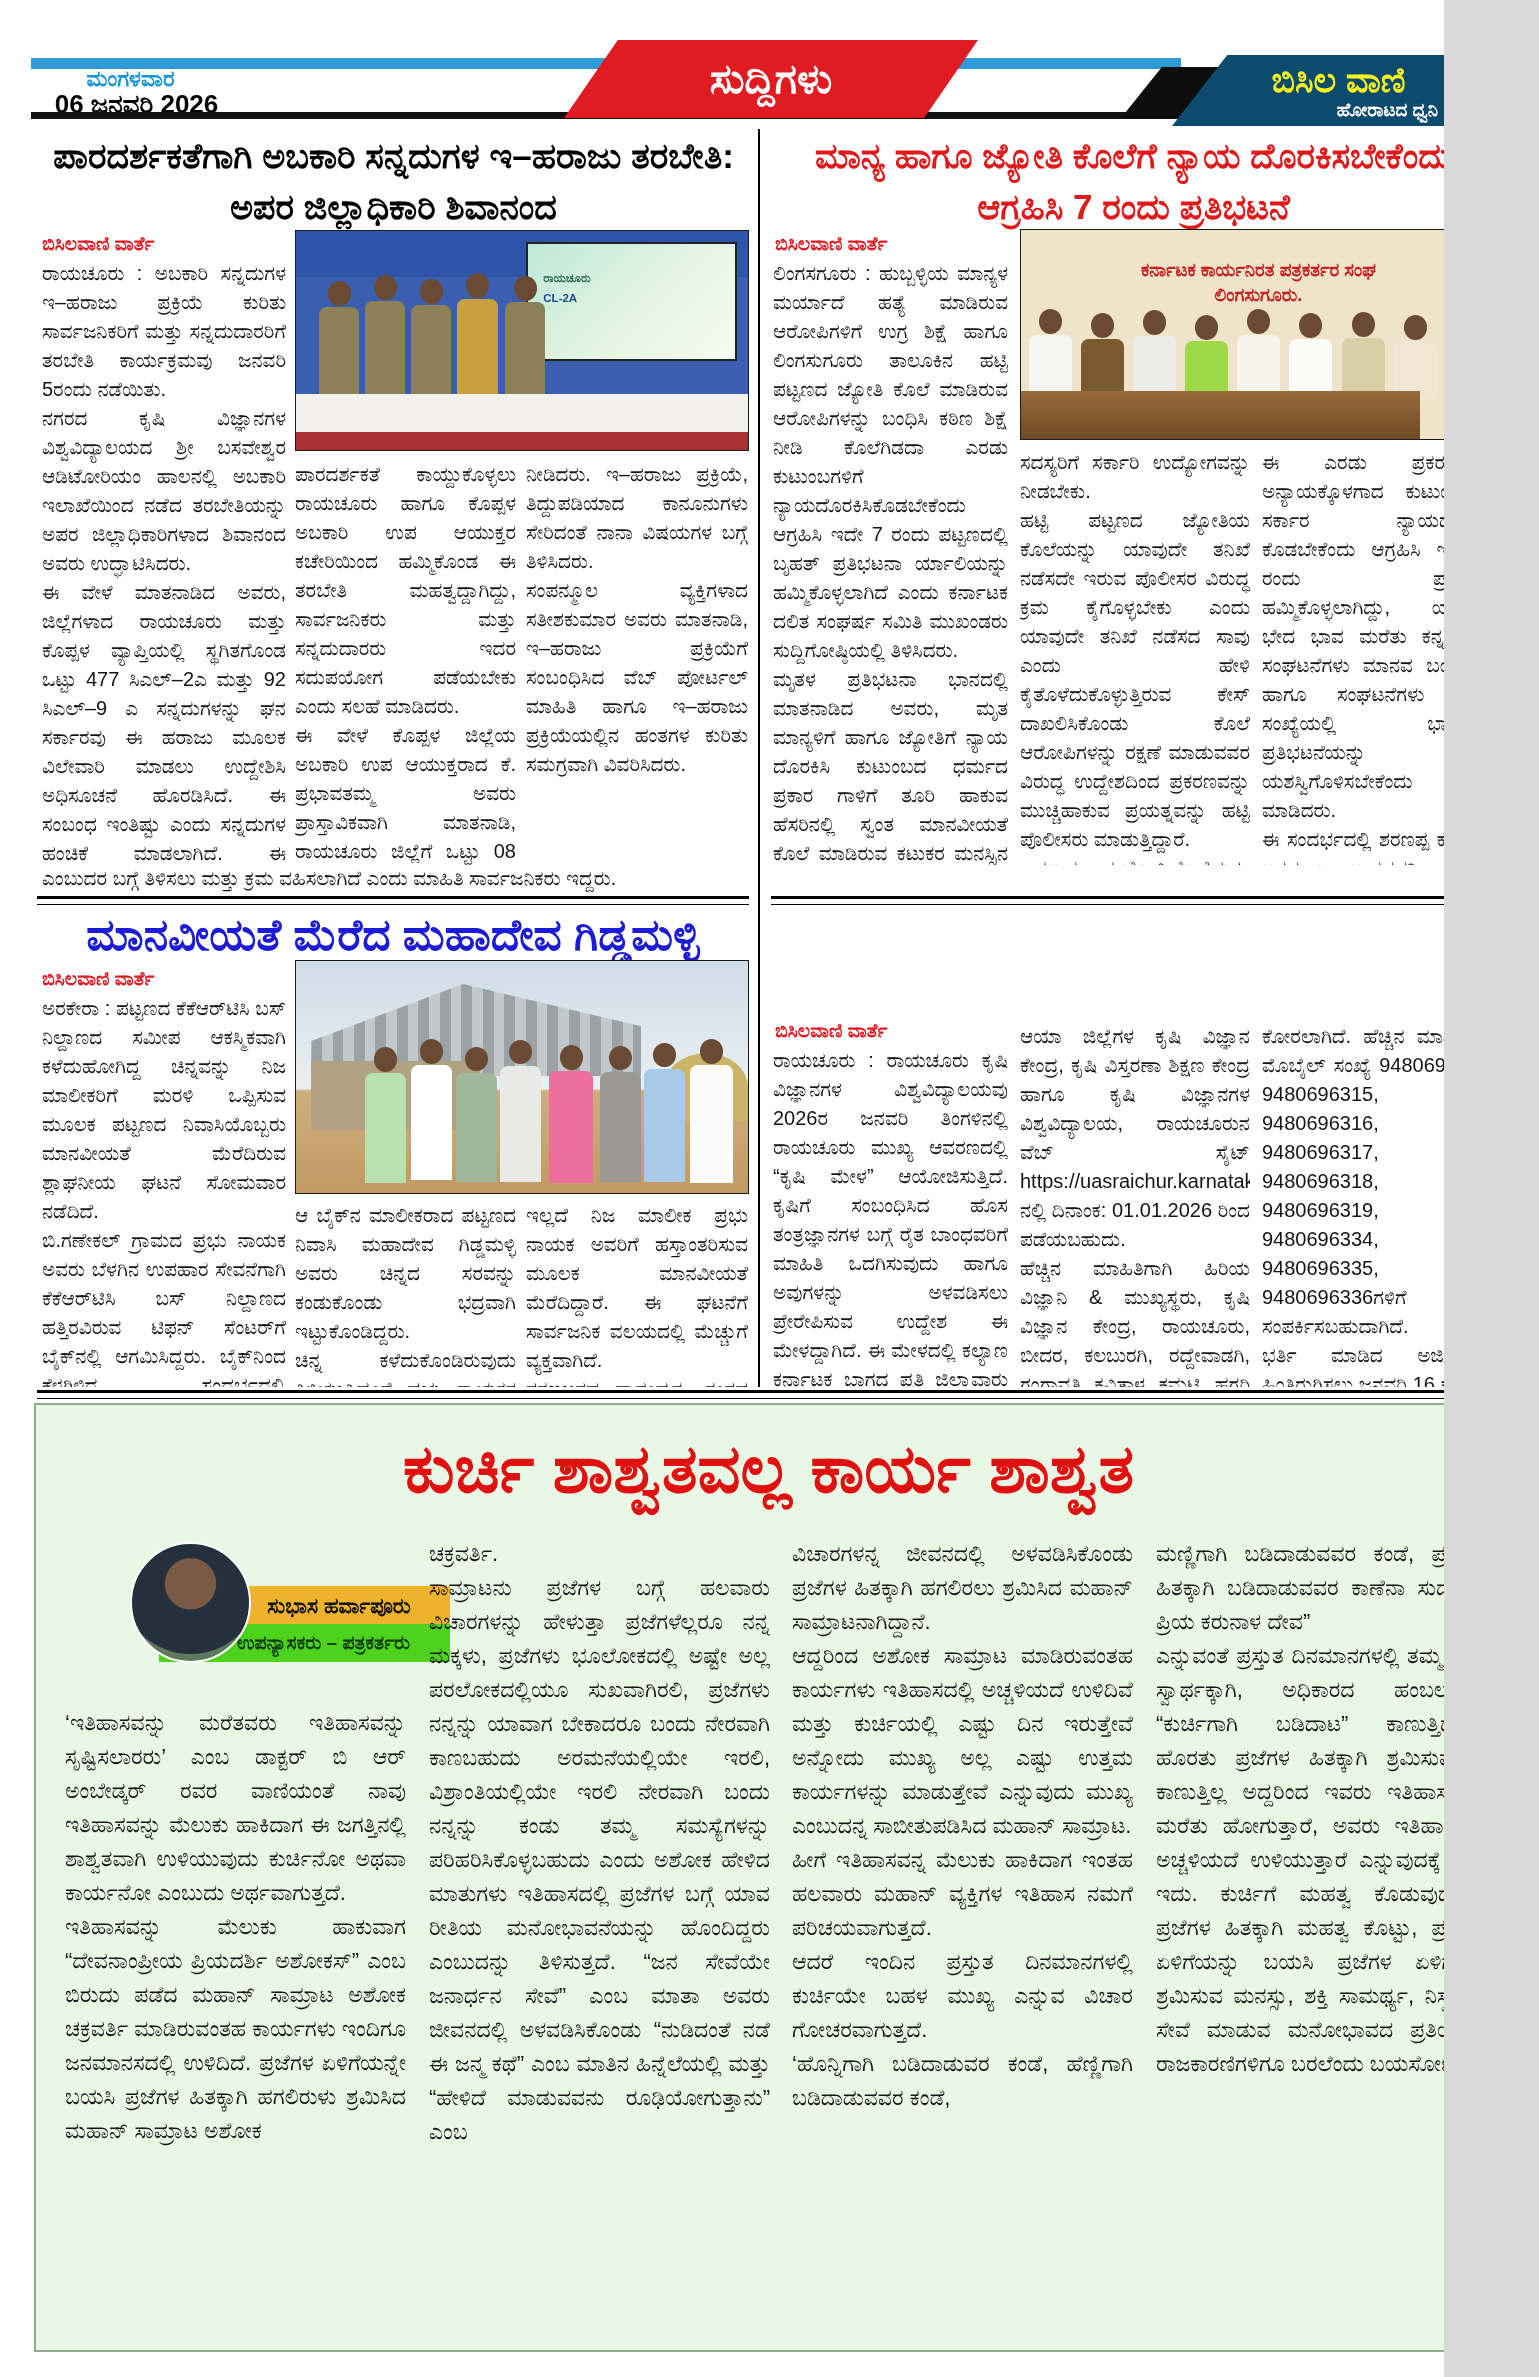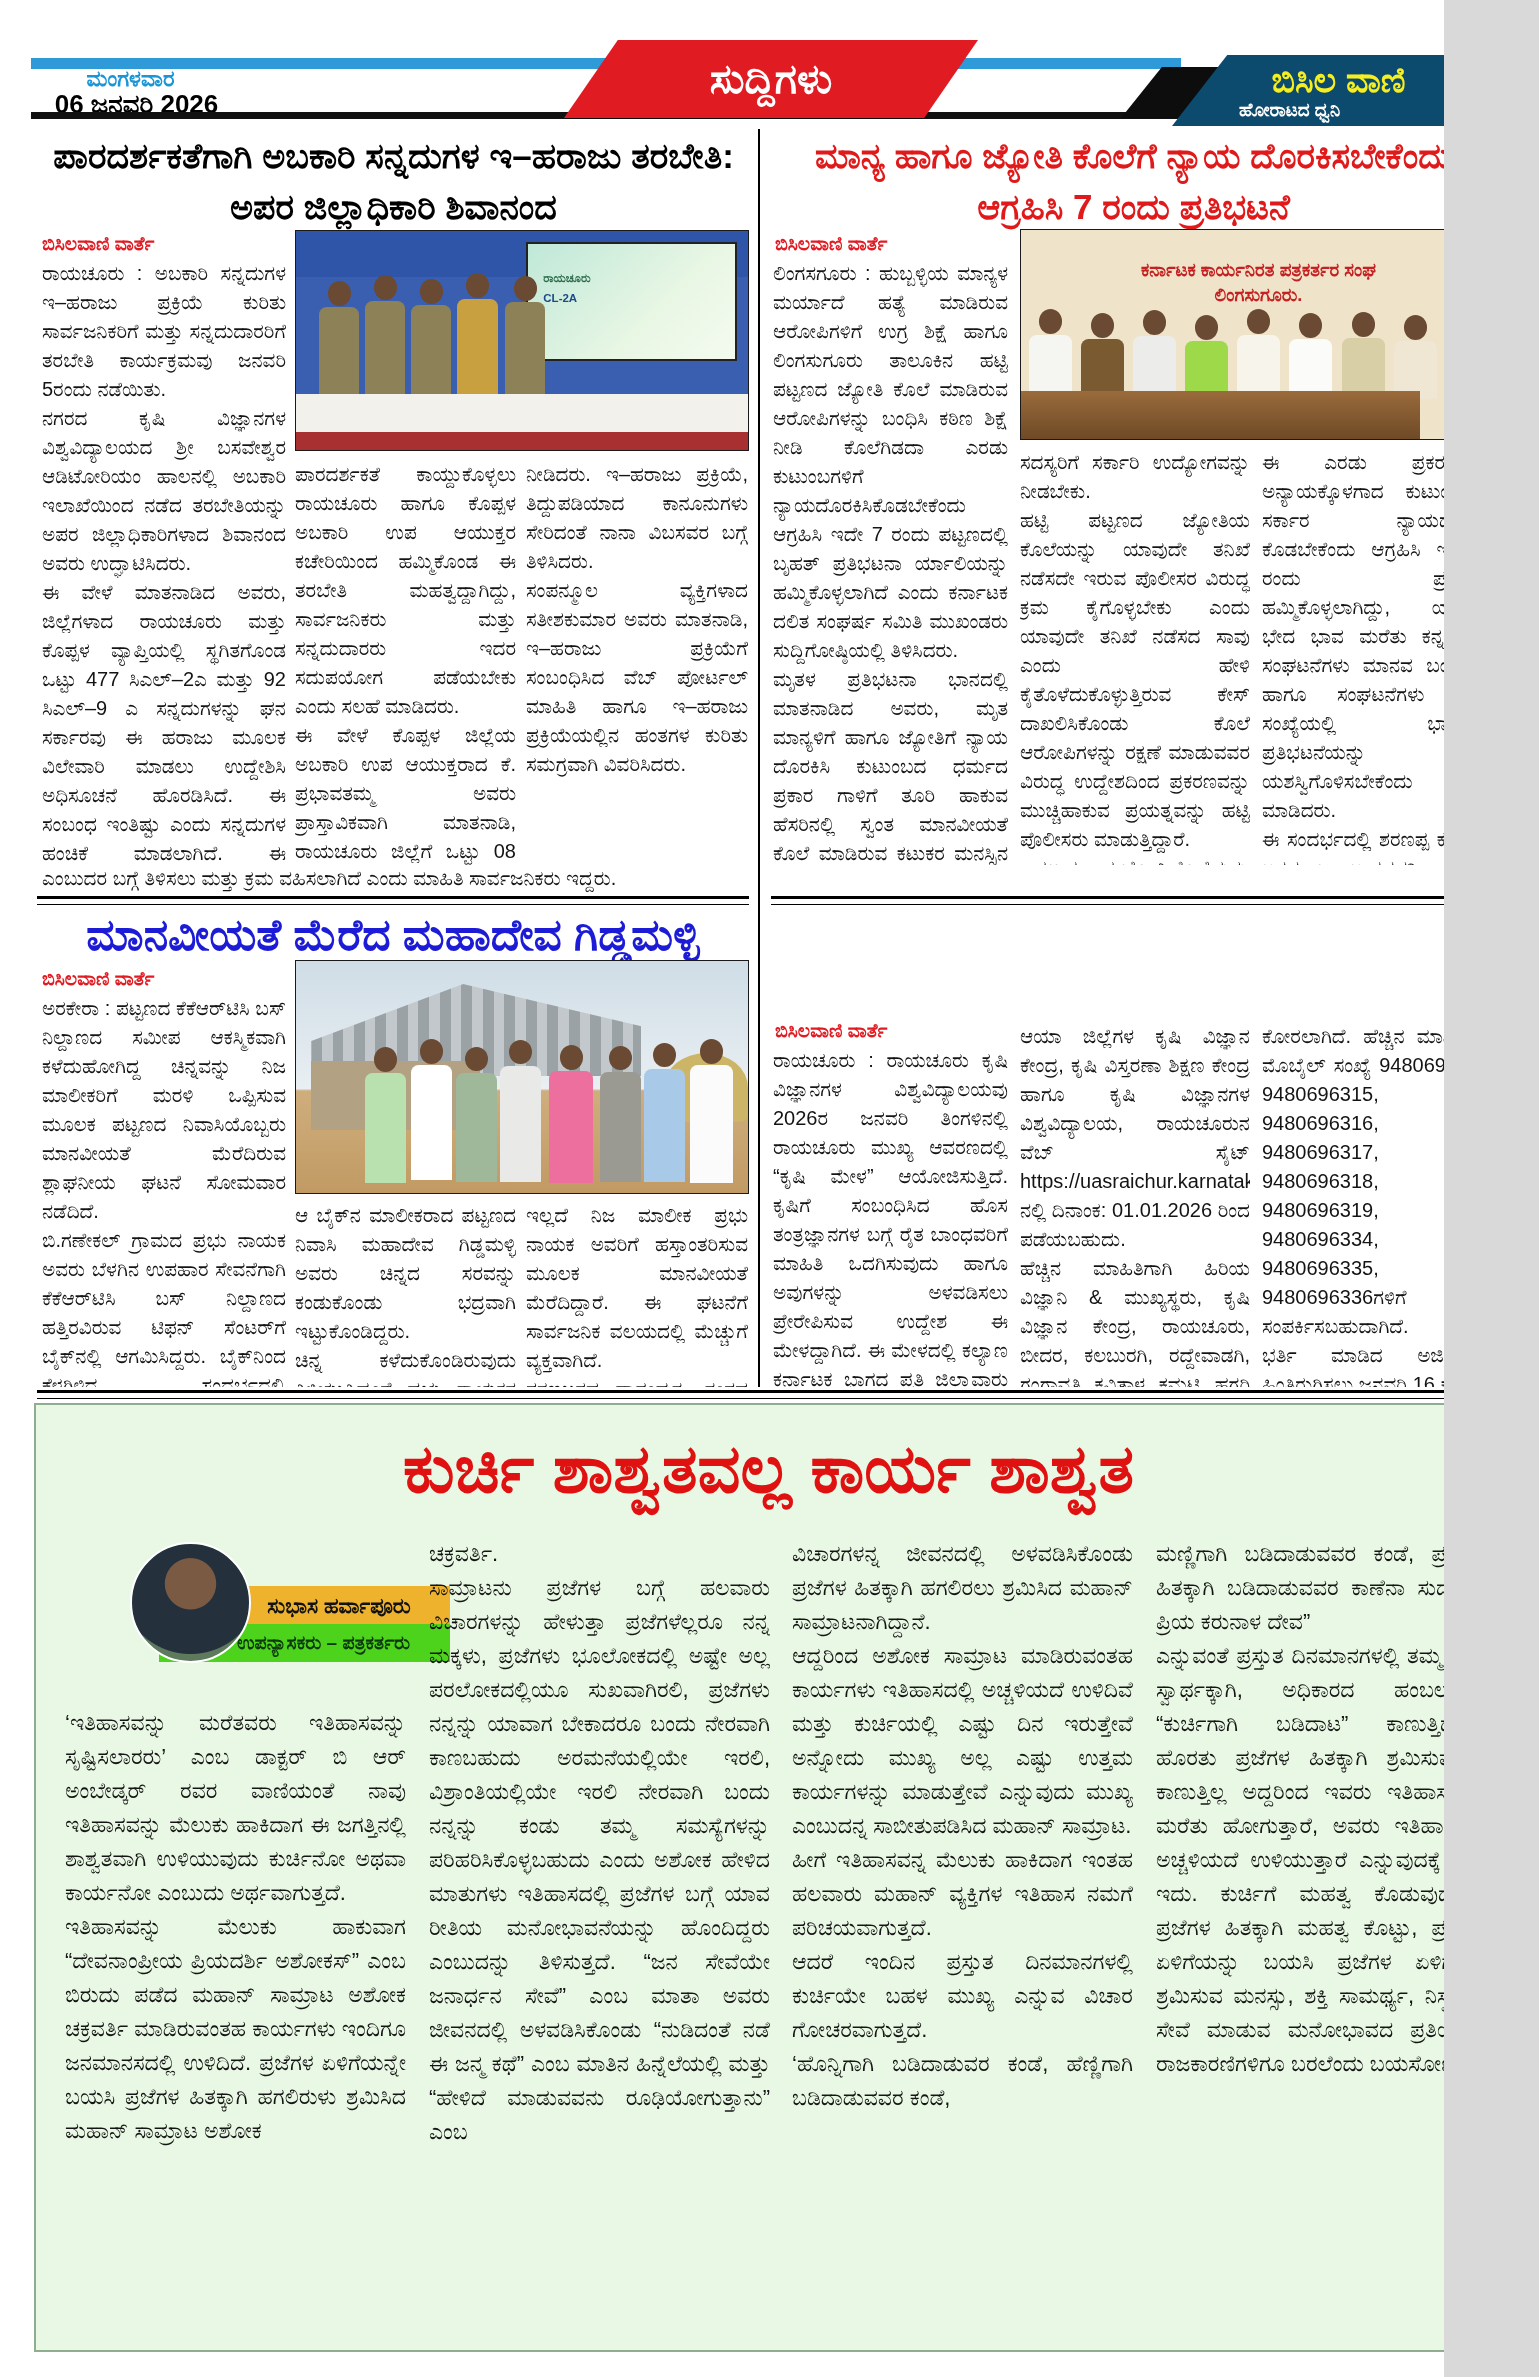"ಹೋರಾಟದ ಧ್ವನಿ" div { text-align: left -> right }
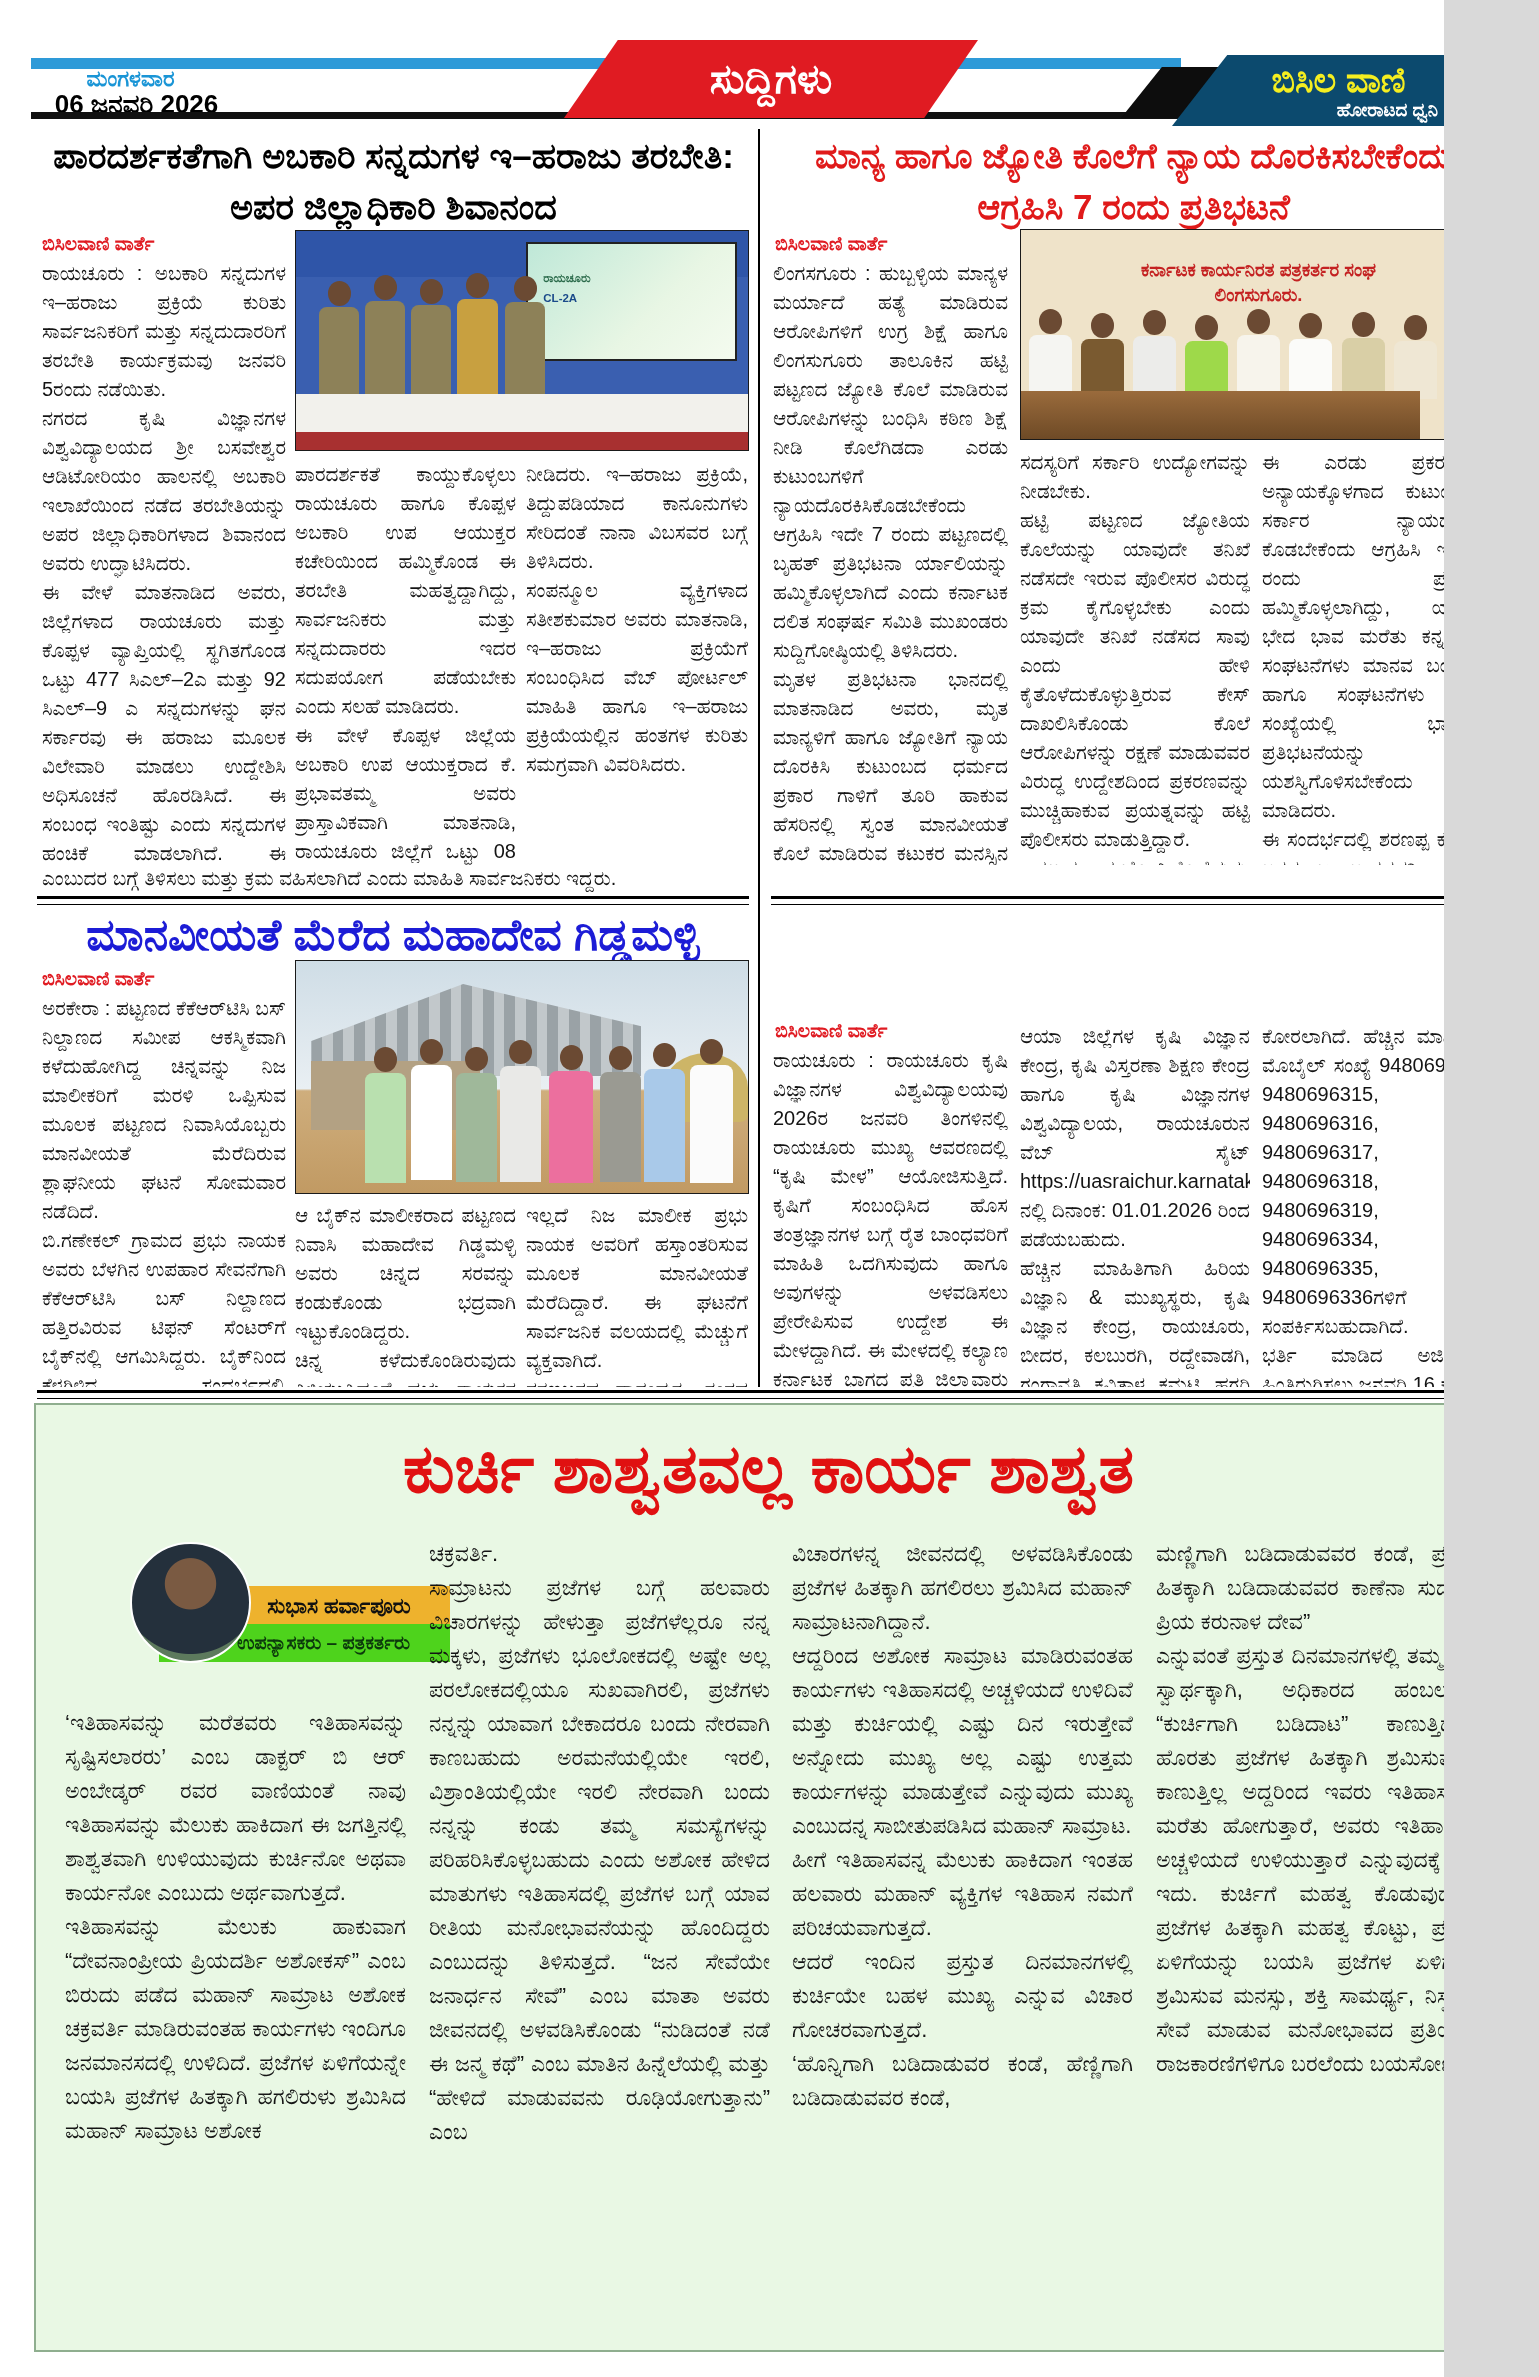"ನೀಡಿದರು. ಇ–ಹರಾಜು ಪ್ರಕ್ರಿಯೆ, ತಿದ್ದುಪಡಿಯಾದ" div.abs { text: ವಿಬಸವರ -> ವಿಷಯಗಳ }
